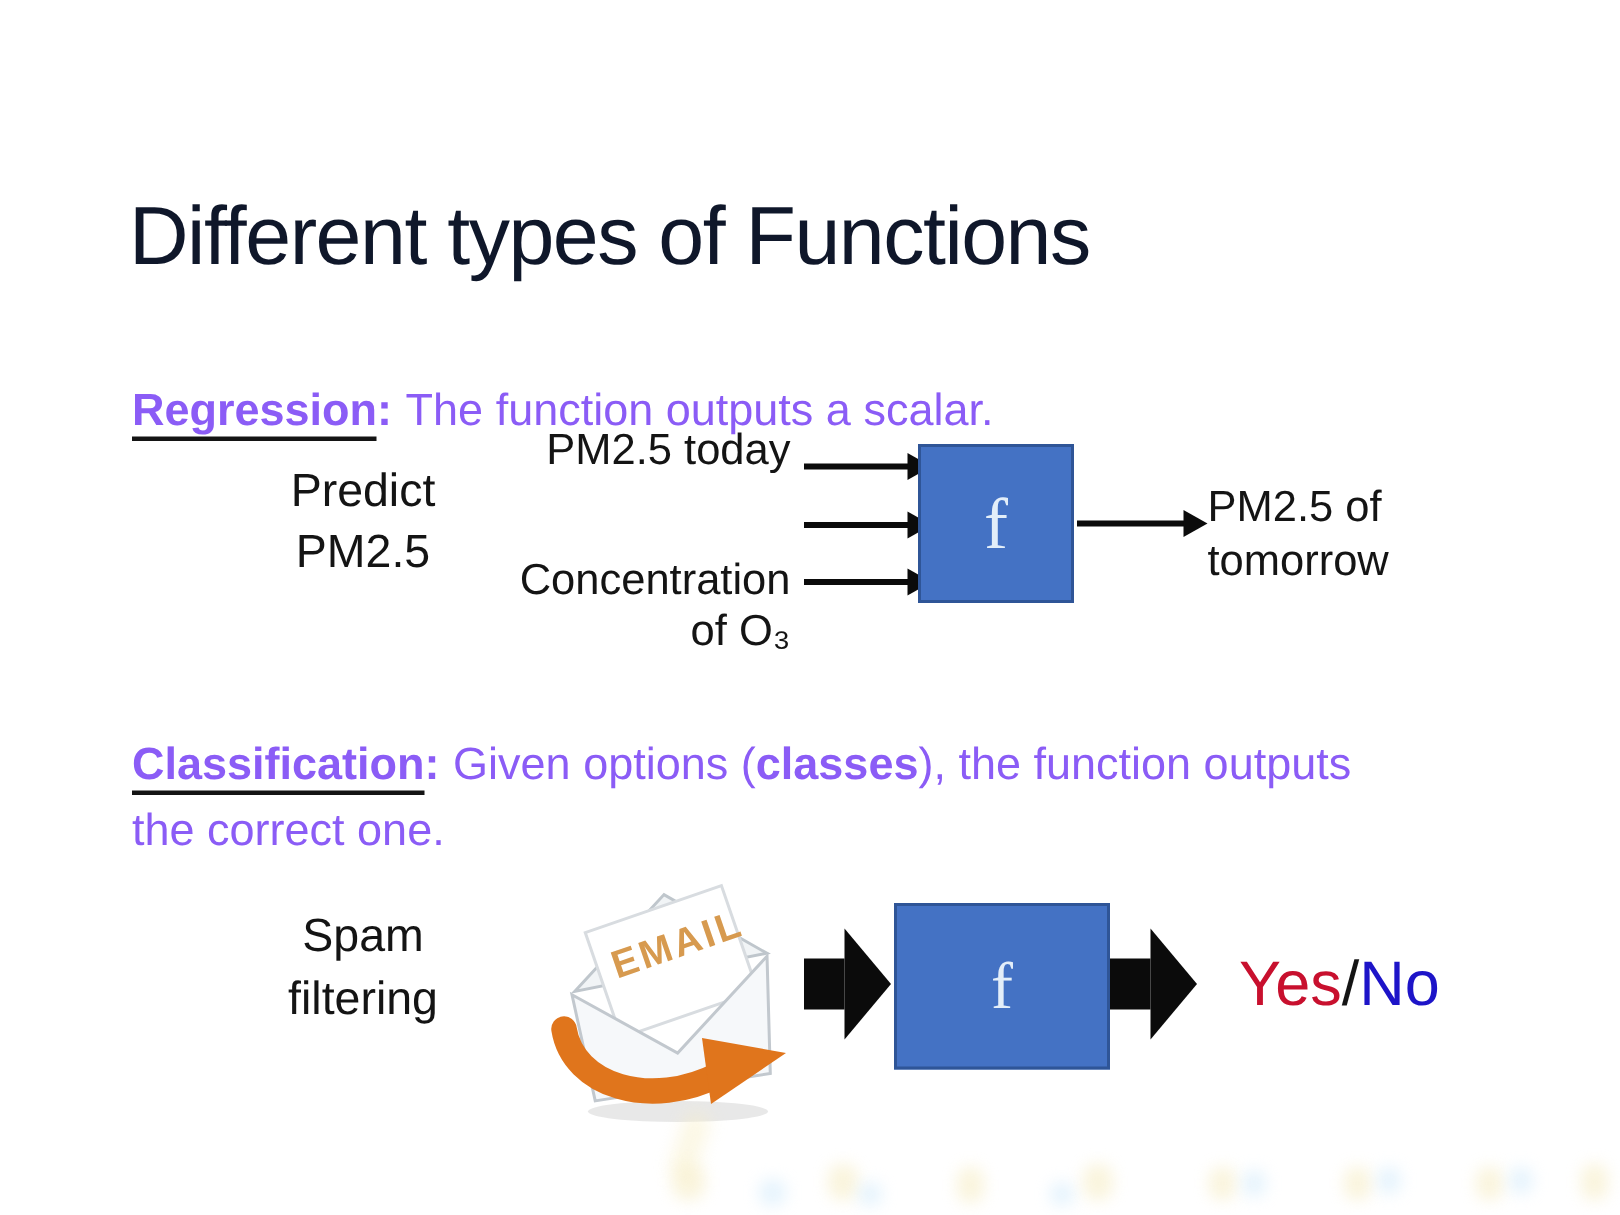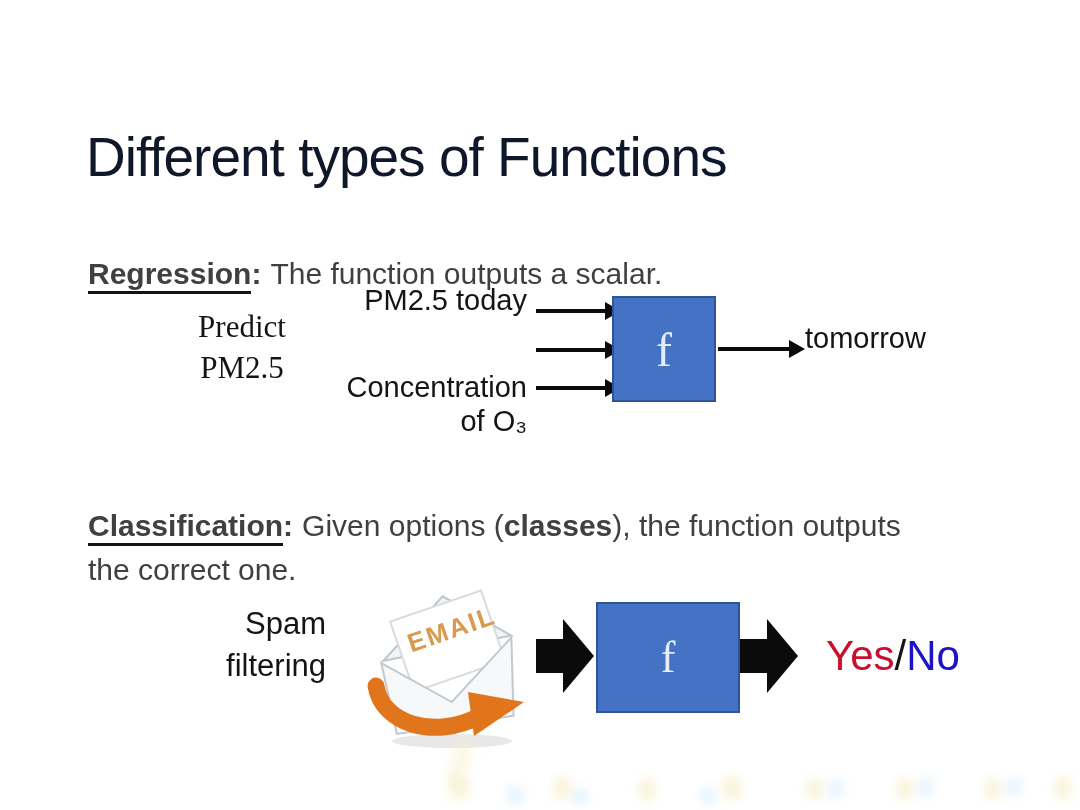"Regression: The function outputs a" .heading { color: #404040 -> #8b5cf6 }
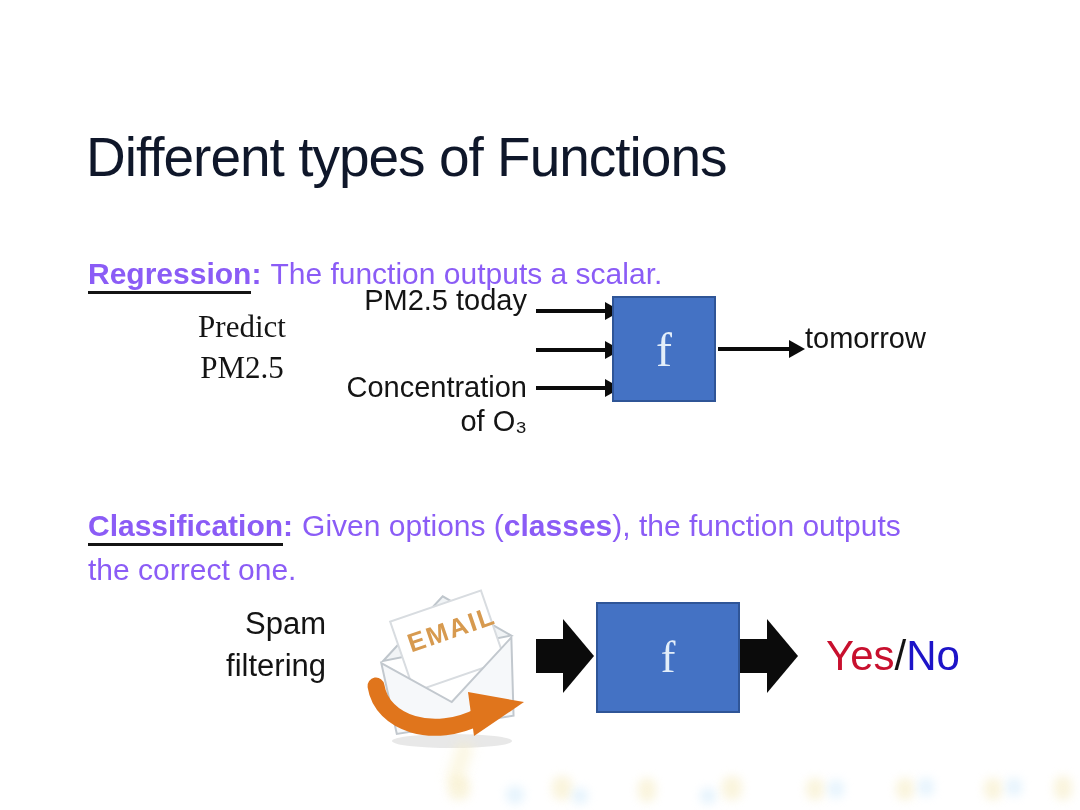"Predict" .predict-label { font-family: Liberation Serif, serif -> none }
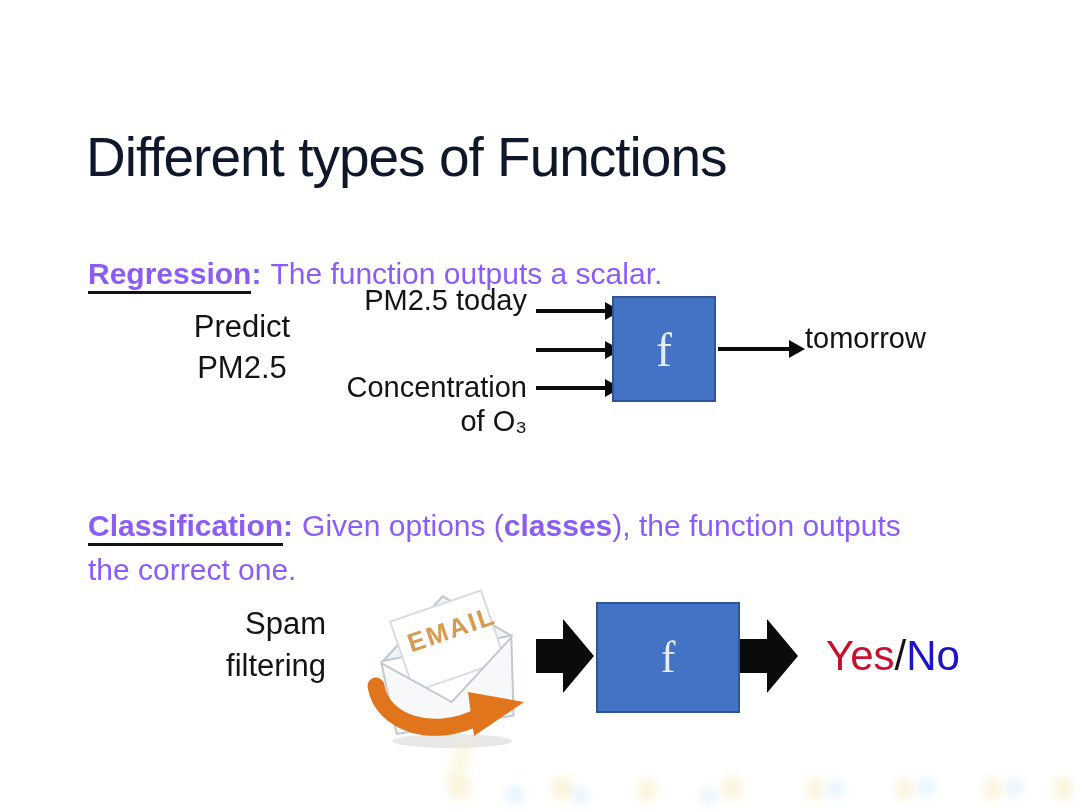"PM2.5 of" div { html: none -> <div>PM2.5 of</div> }
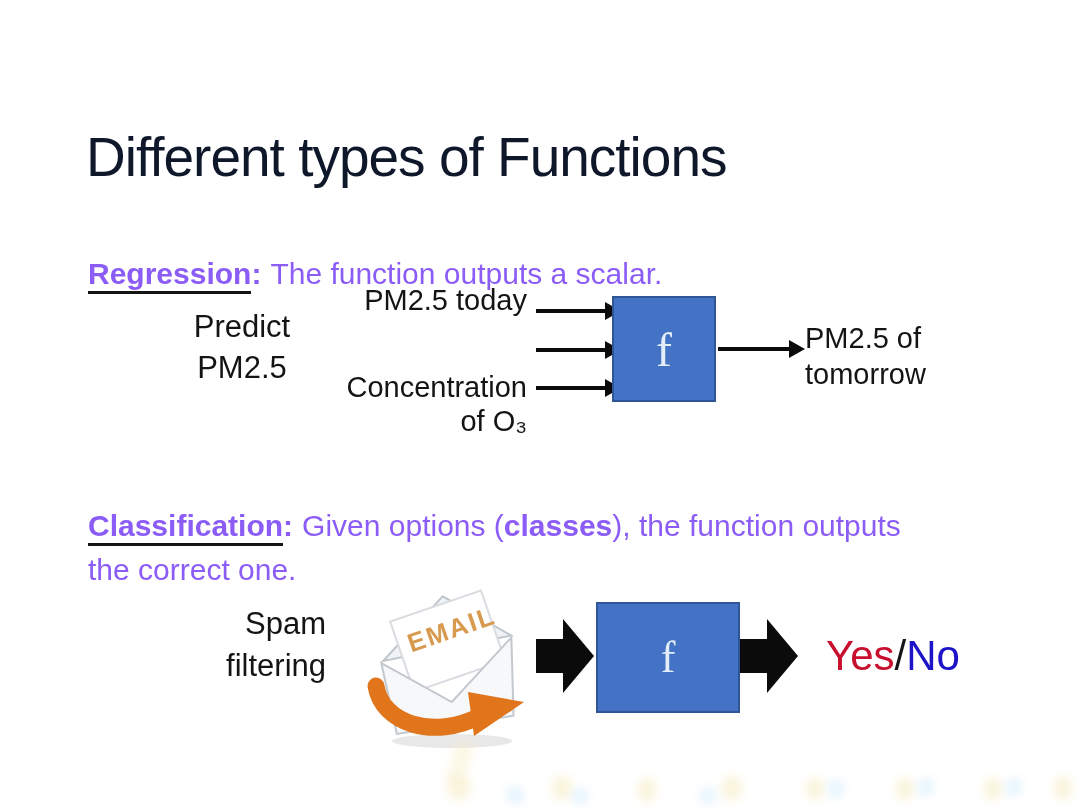"Classification: Given options (classes)," .heading-classification { top: 474px -> 458px }
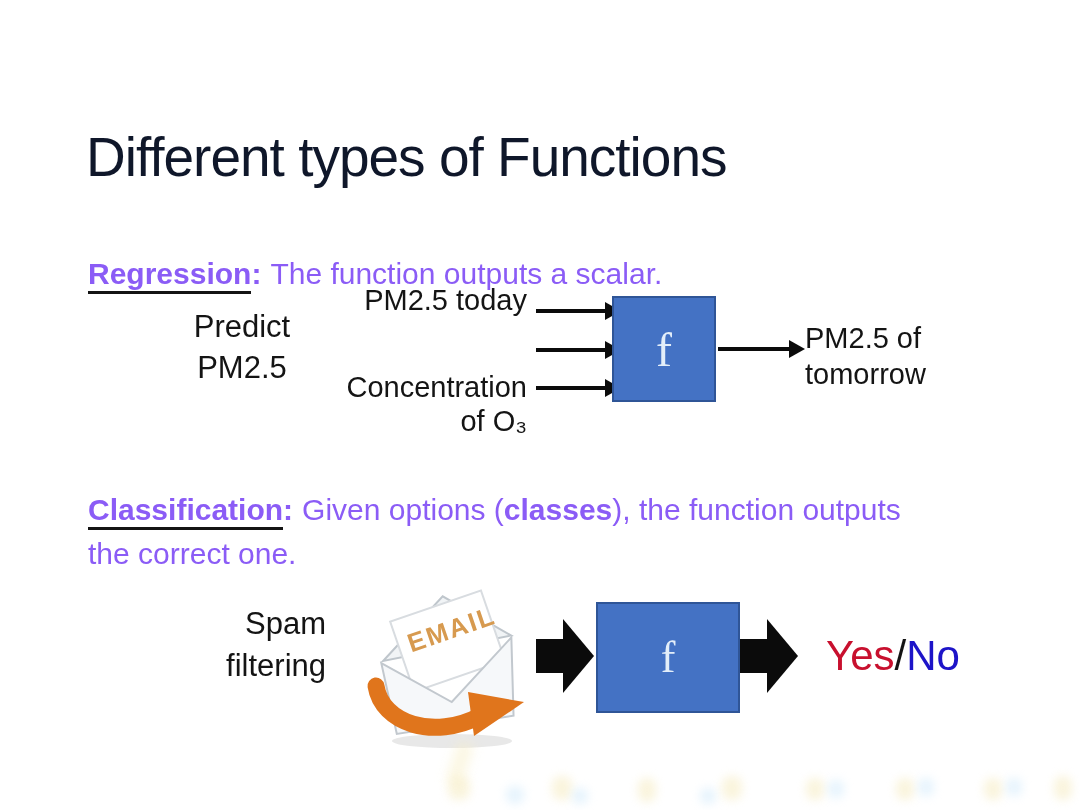"Spam" .spam-label { text-align: right -> center }
